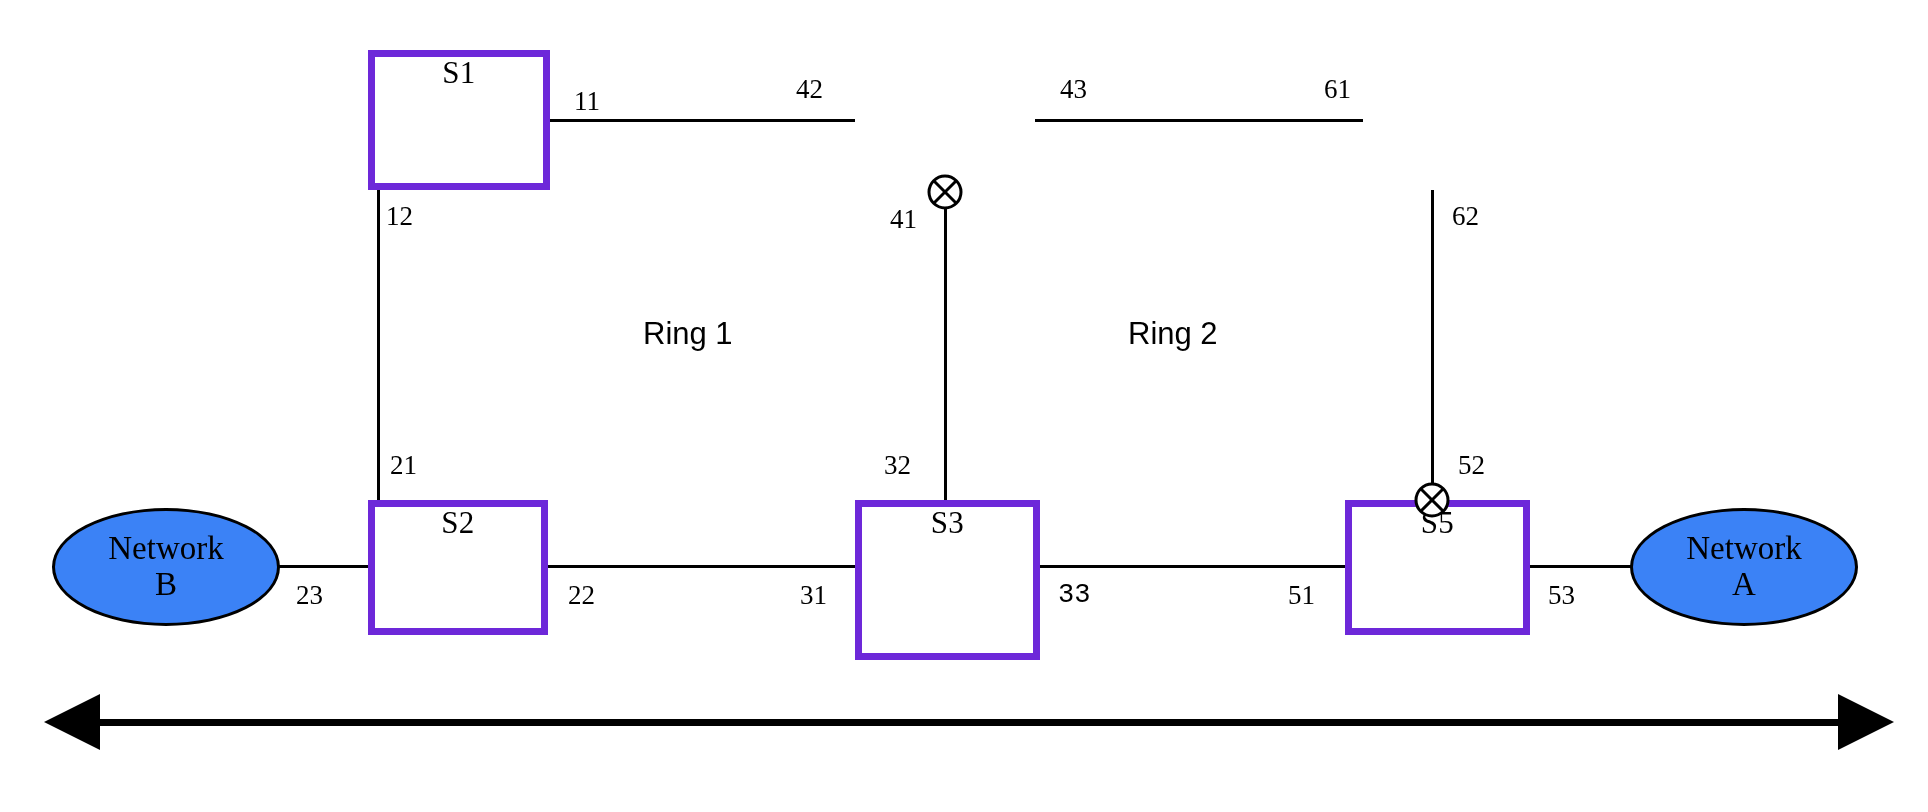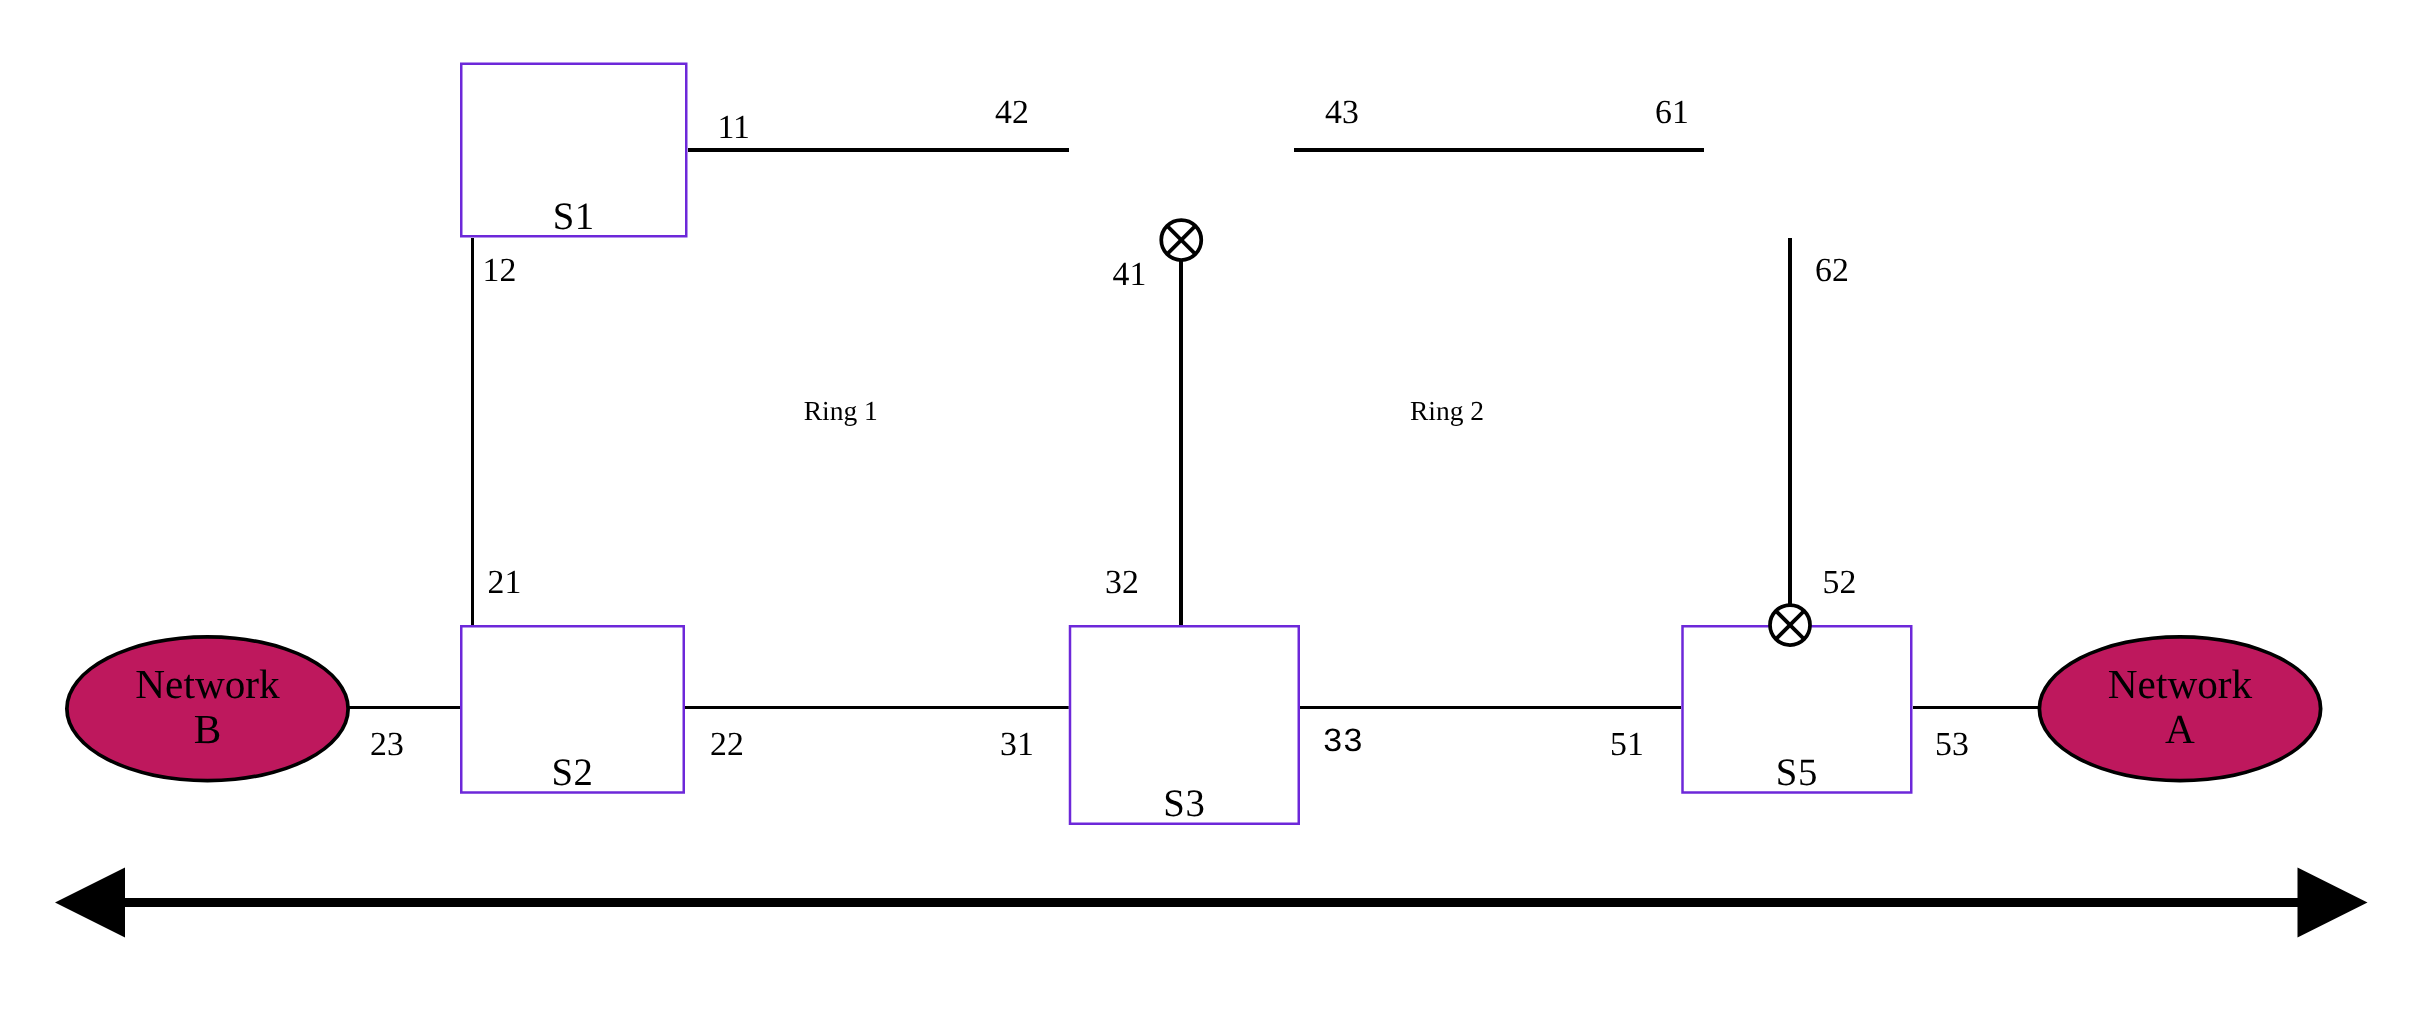"S1" .node-box { align-items: flex-end -> flex-start; border: 2px solid #6d28d9 -> 7px solid #6d28d9 }
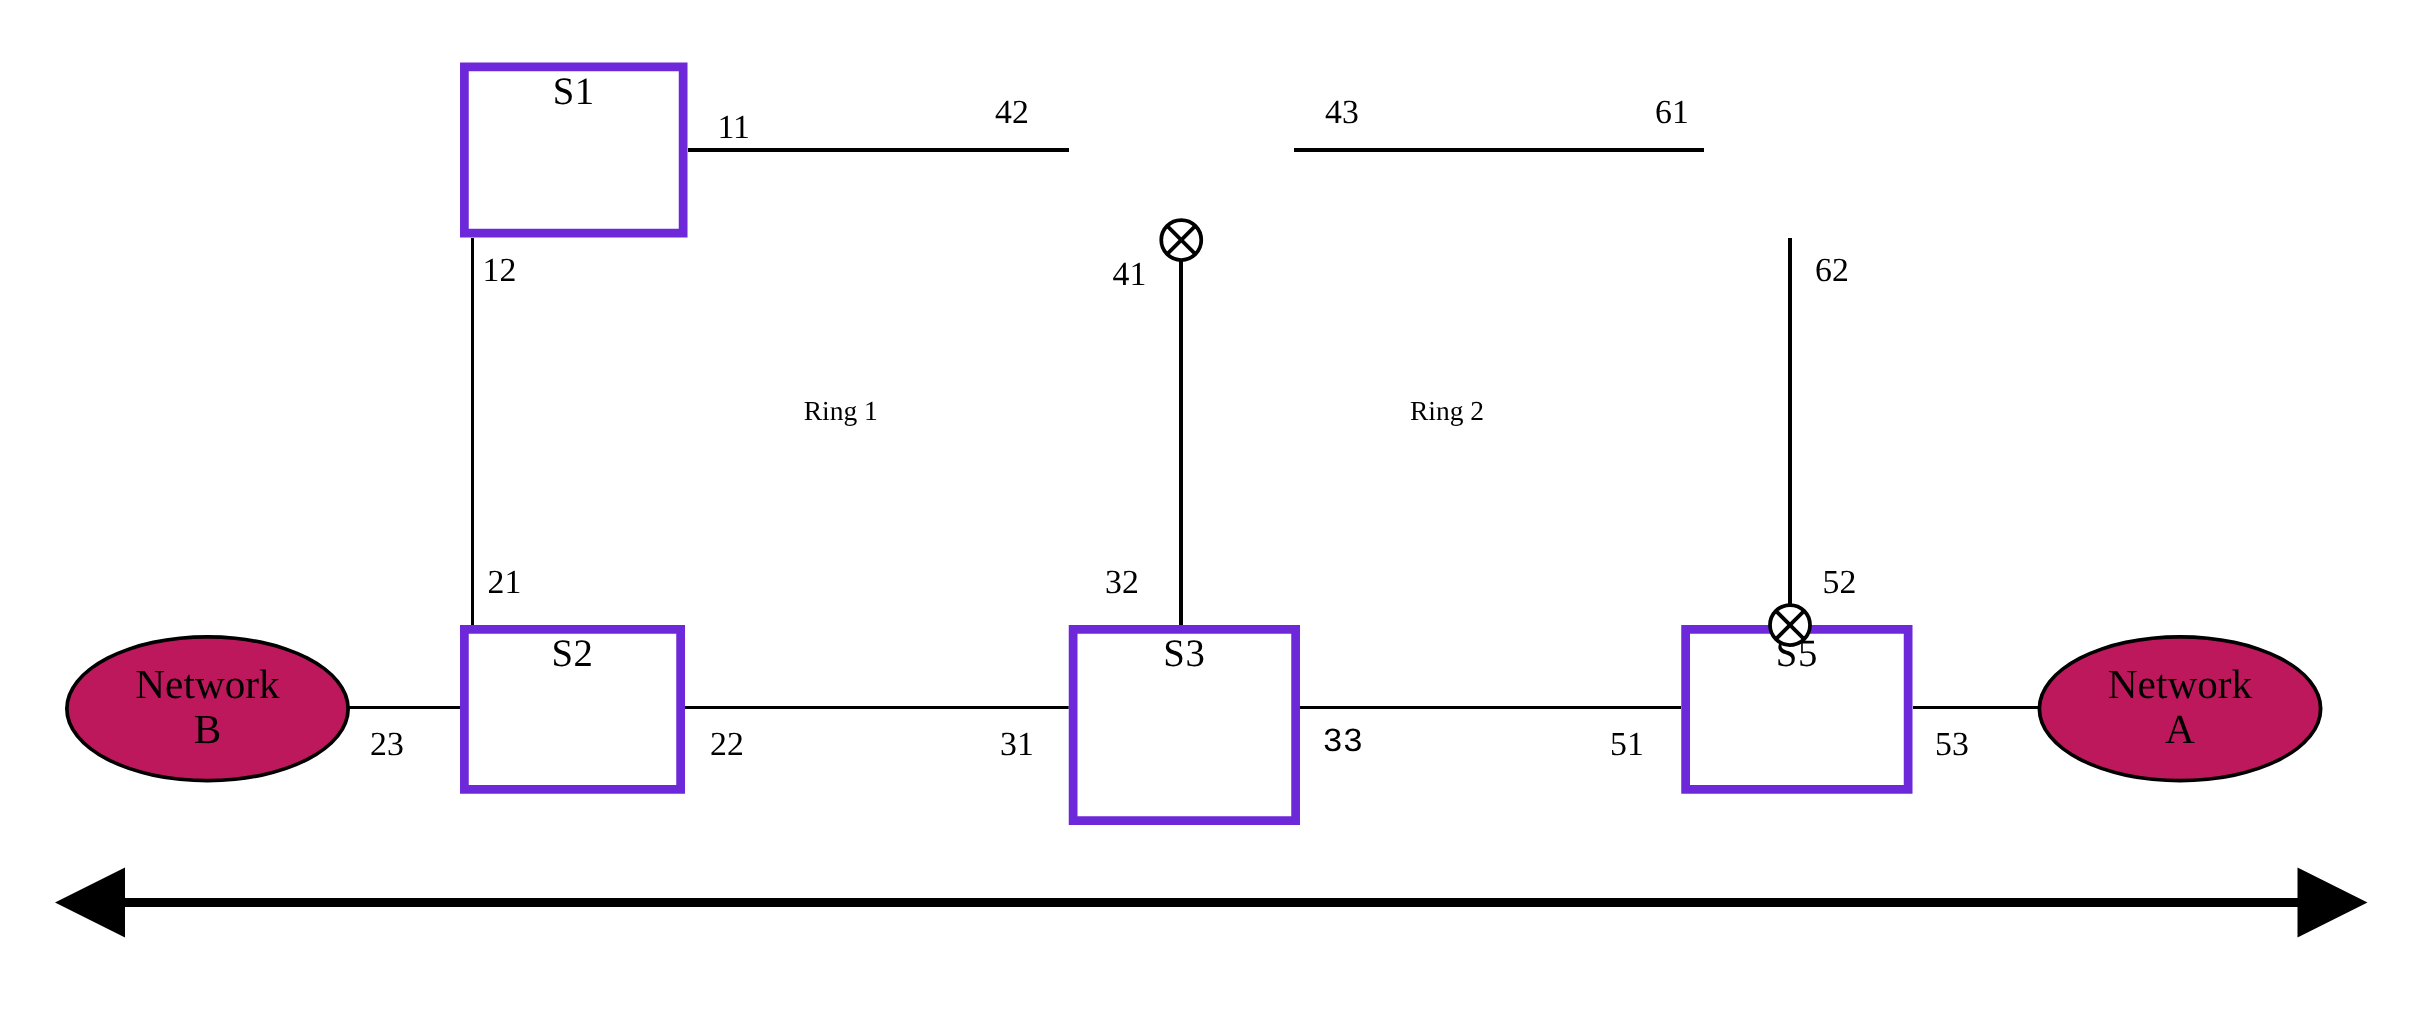"Ring 1" .ring-label { font-family: Liberation Serif, serif -> Liberation Sans, sans-serif; font-size: 22px -> 31px }
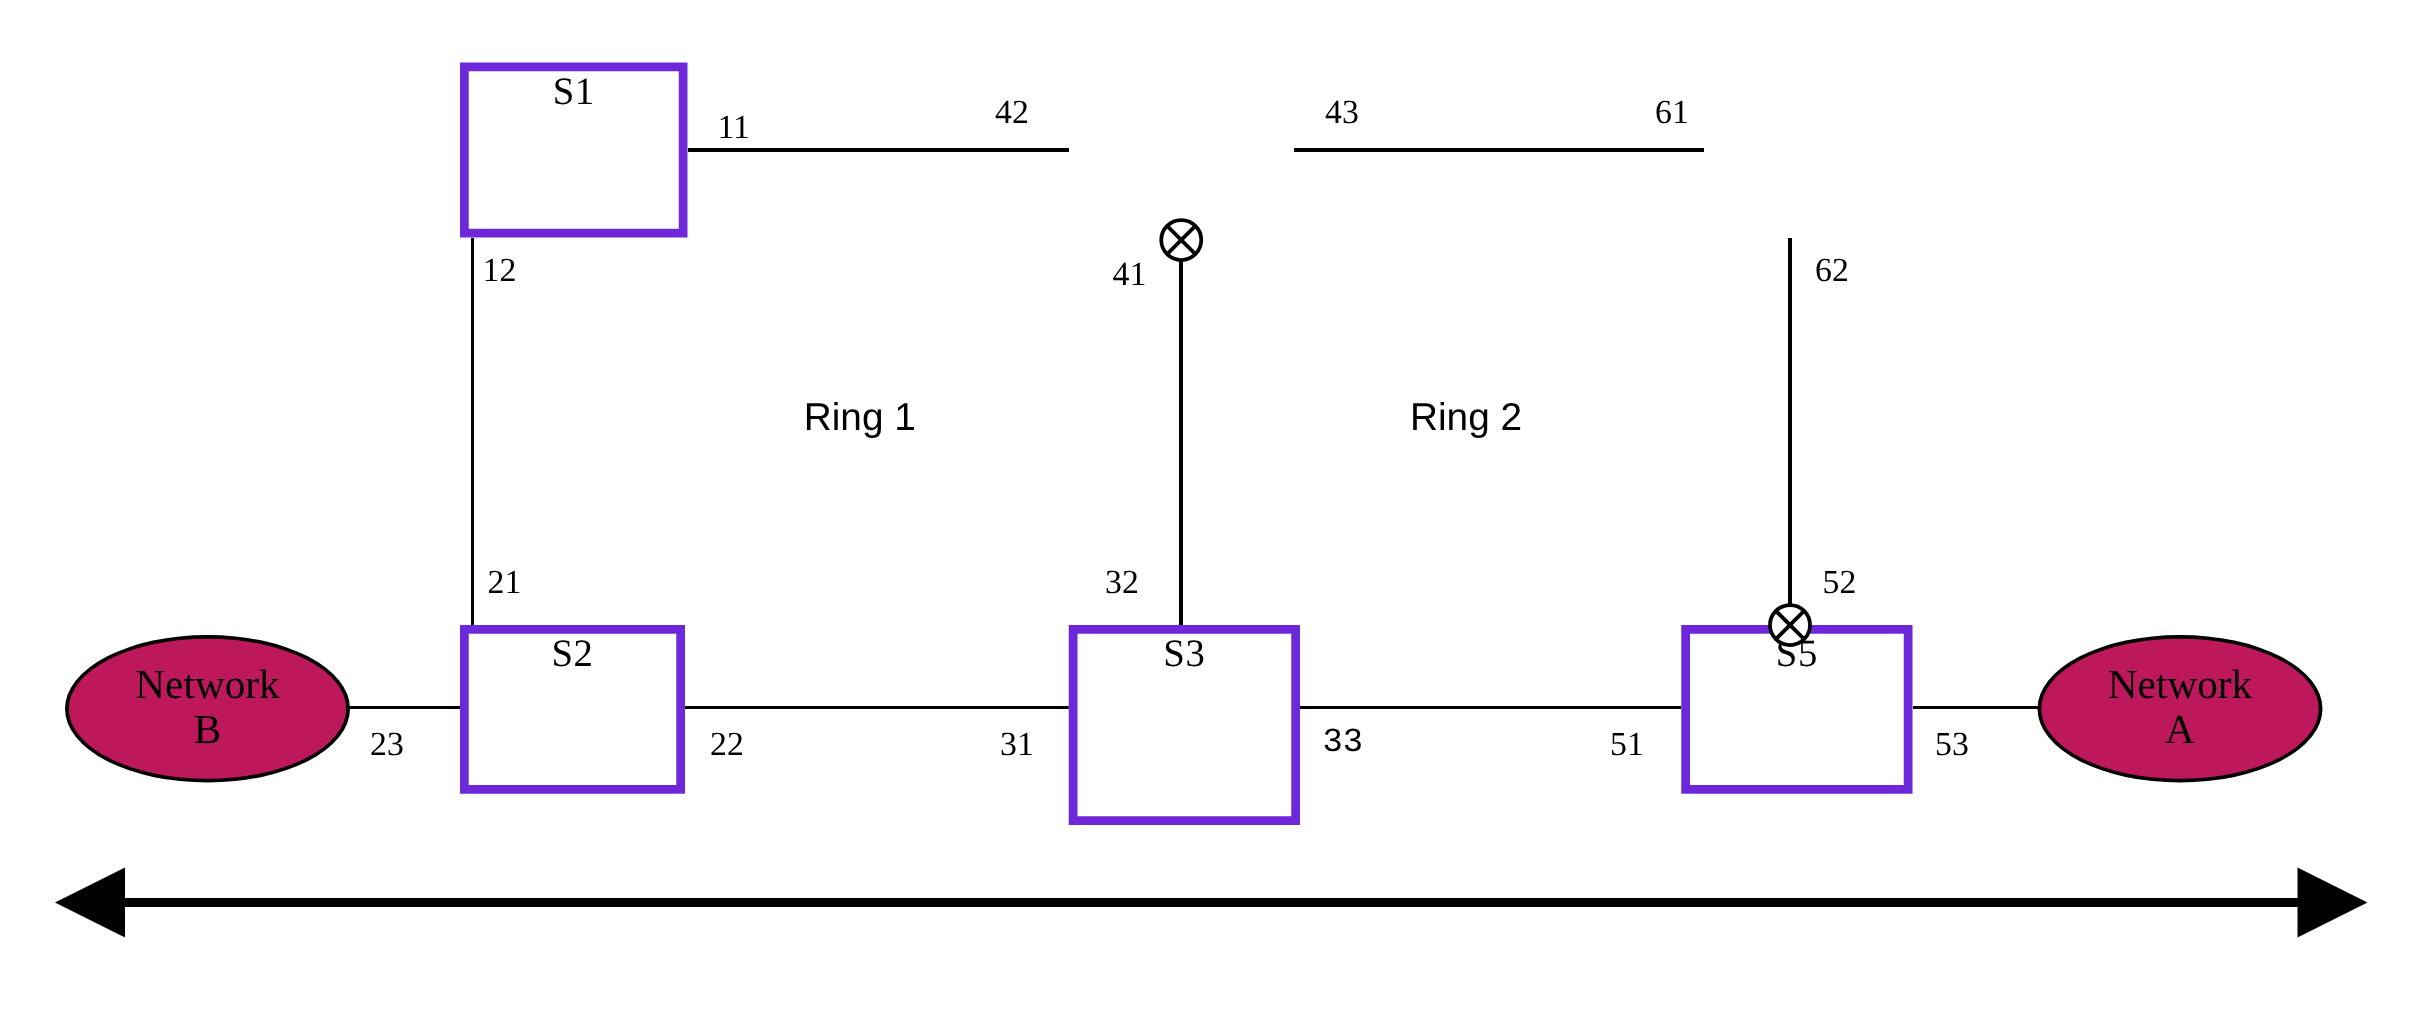"Network" .cloud-ellipse { background: #be185d -> #3b82f6 }
